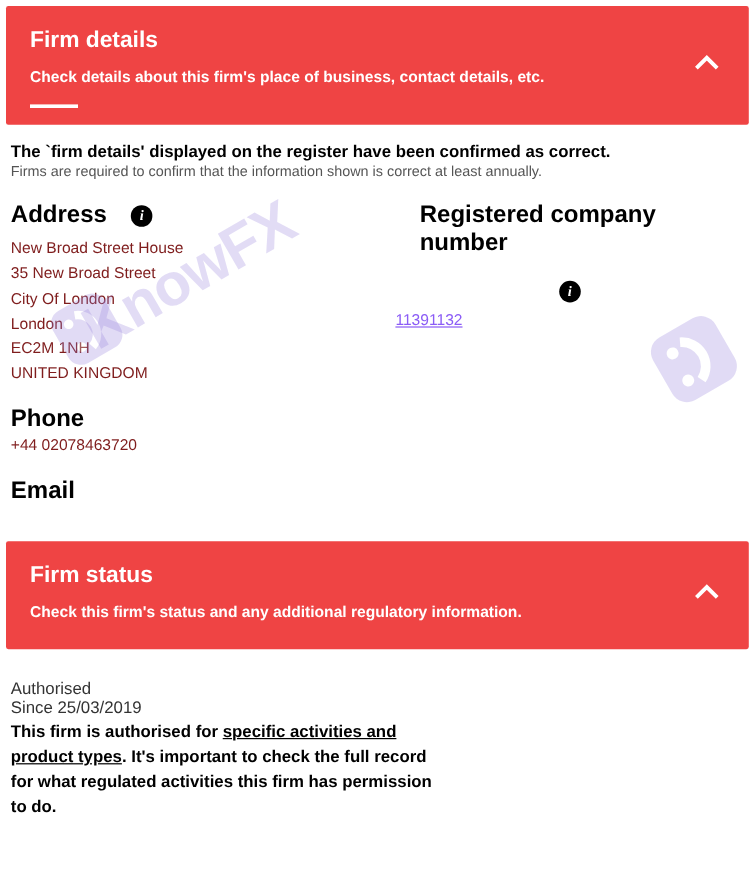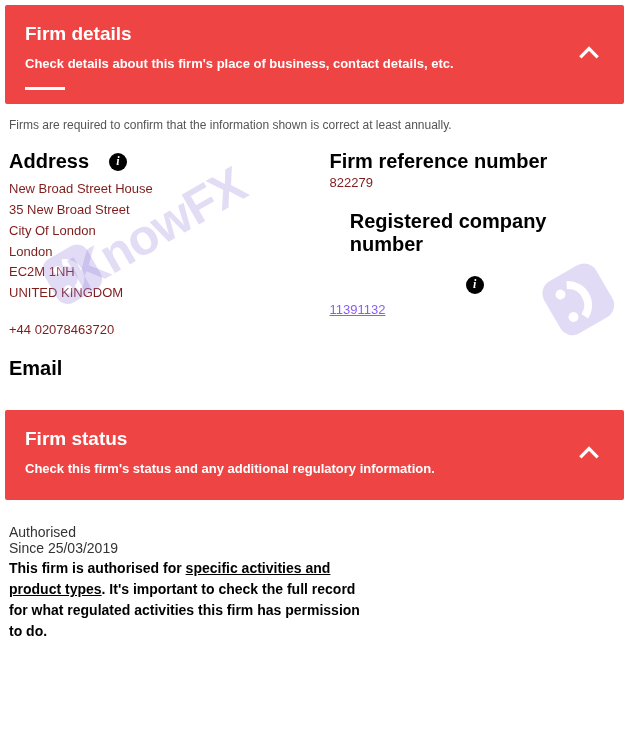"The `firm details' displayed on" div.confirm-line { html: none -> <div>The `firm details' displayed on the register have been confirmed as correct.</div> }
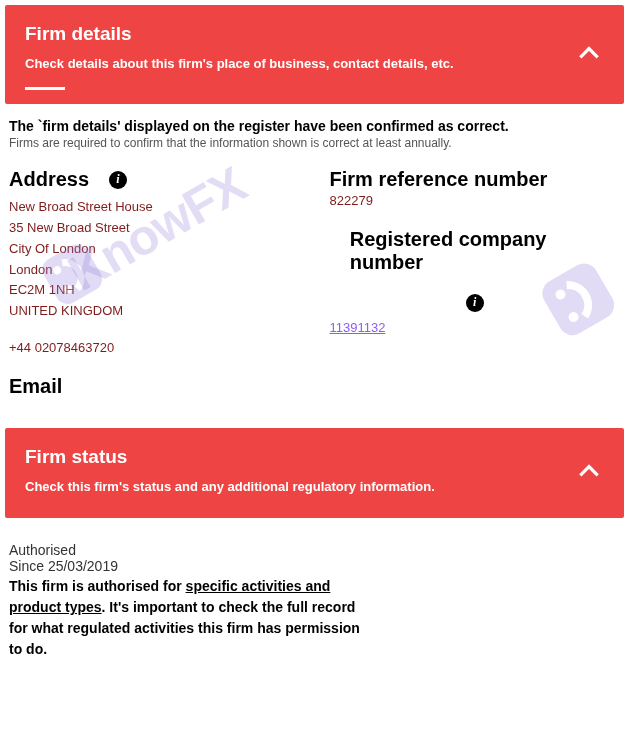"Firm reference number" div.block { html: <div> <div>Firm reference number</div> <div>822279</div> </div> -> none }
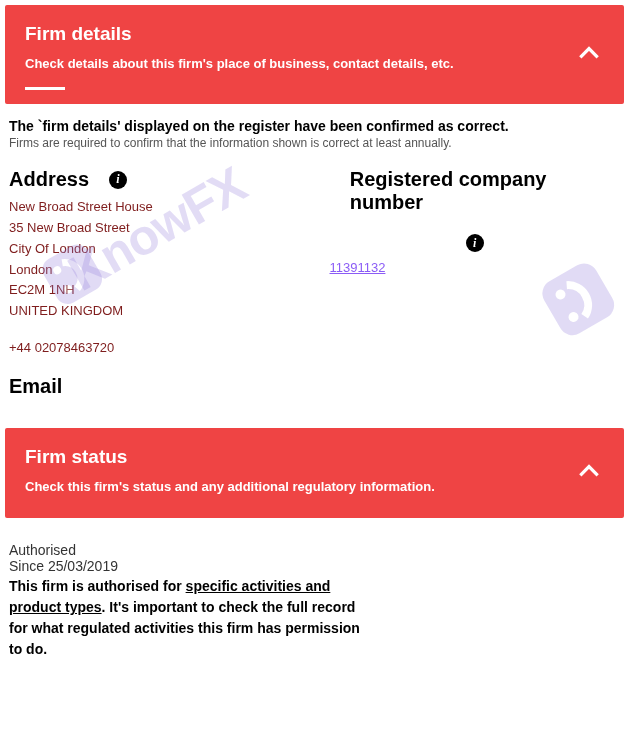"Phone" div.h3 { html: none -> <div>Phone</div> }
